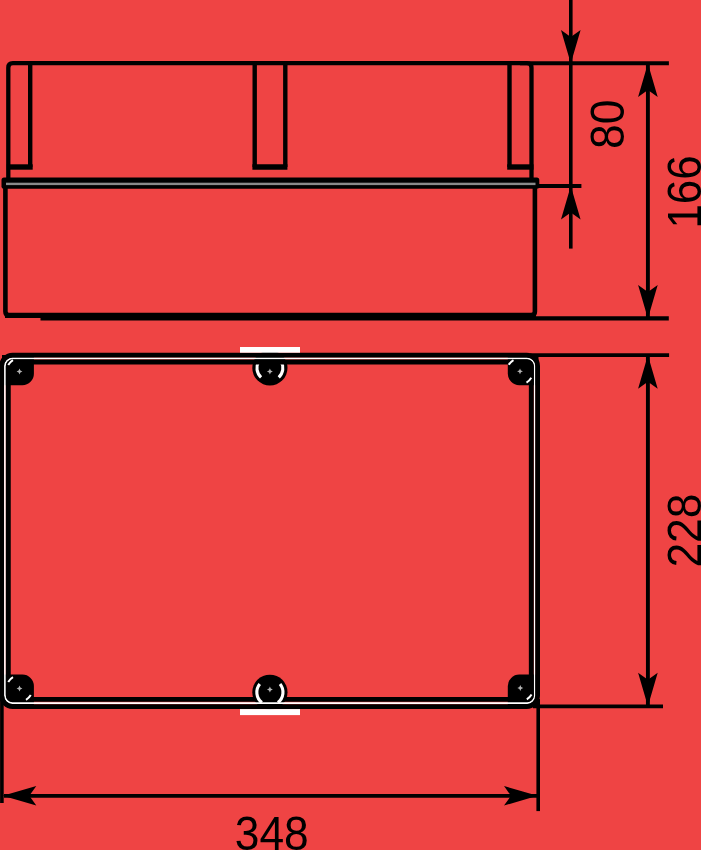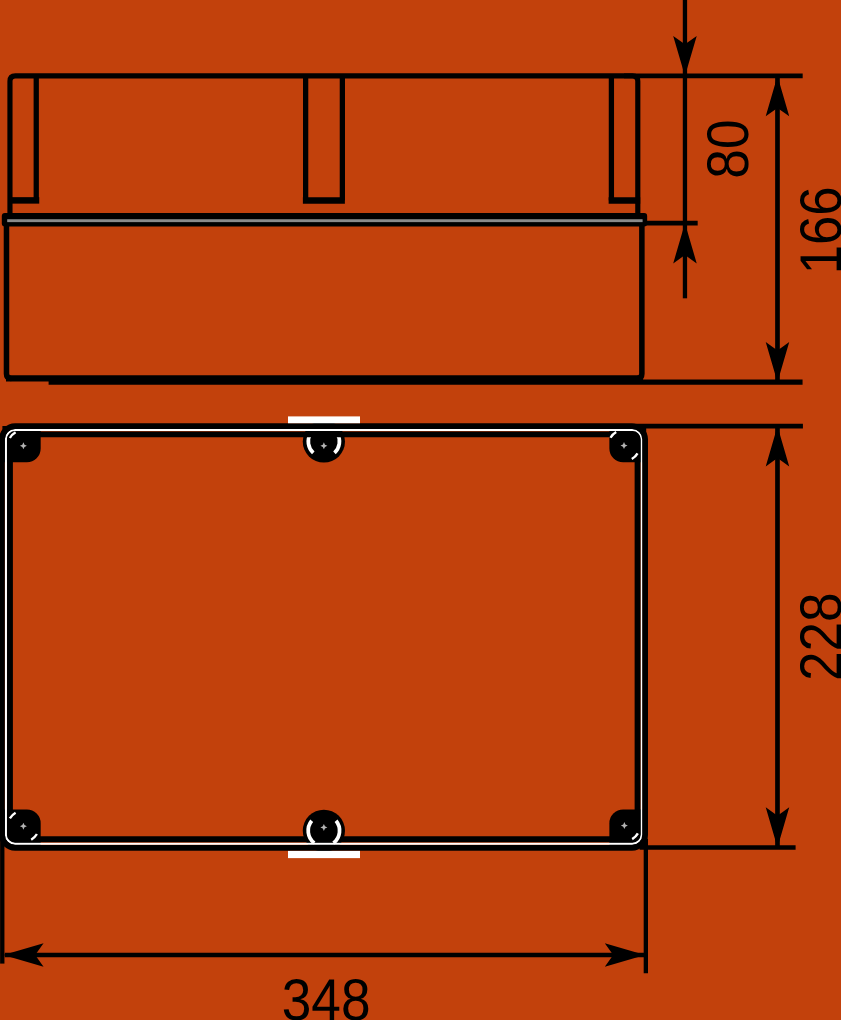"348" #page { background: #c2410c -> #ef4444 }
